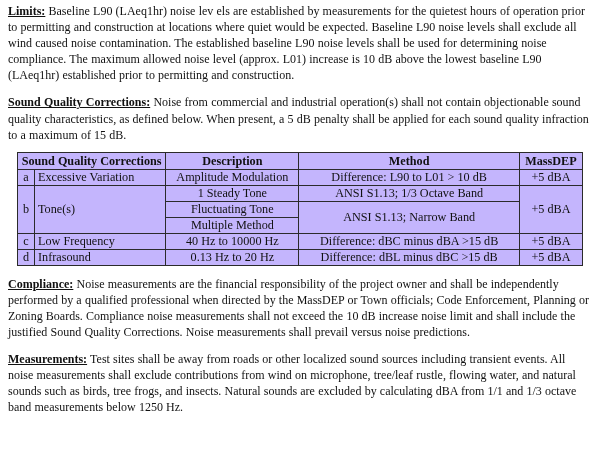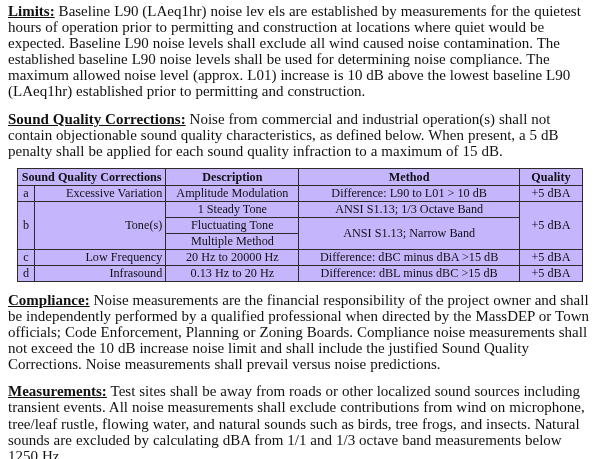"Limits: Baseline L90 (LAeq1hr) noise" p.para { font-size: 15px -> 12px }
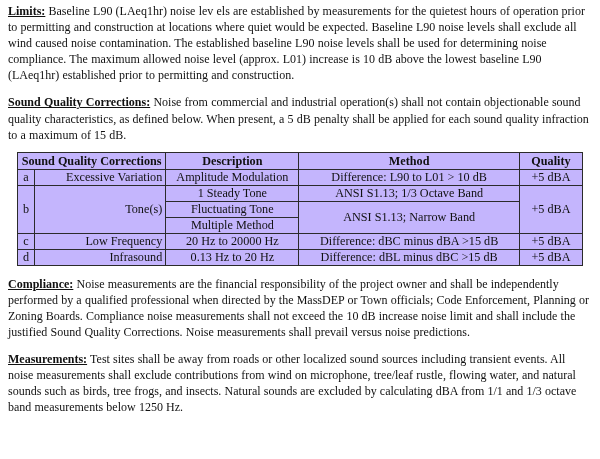"Quality" th { text: Quality -> MassDEP }
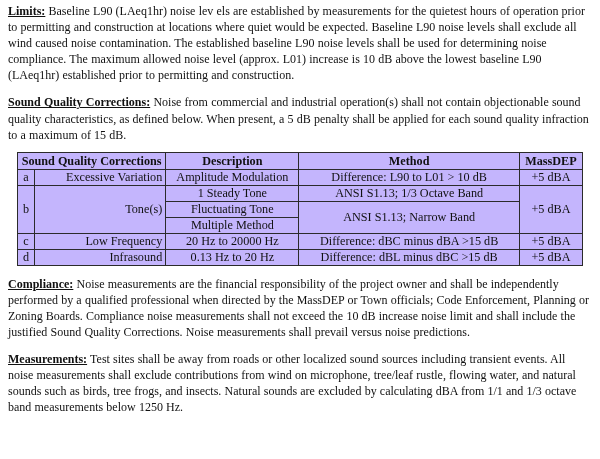"Excessive Variation" td.nm { text-align: right -> left }
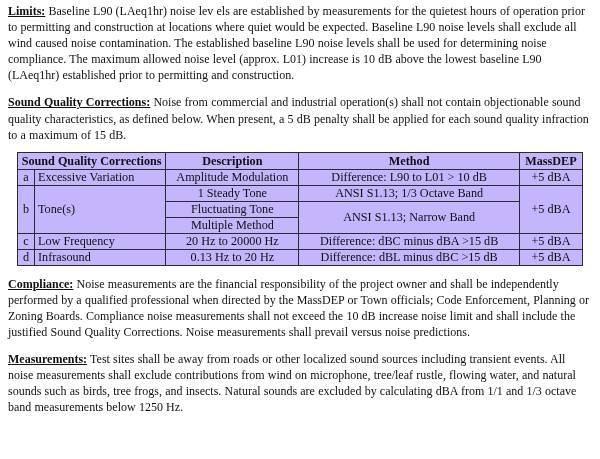"20 Hz to 20000 Hz" td.ctr { text: 20 Hz to 20000 -> 40 Hz to 10000 }
